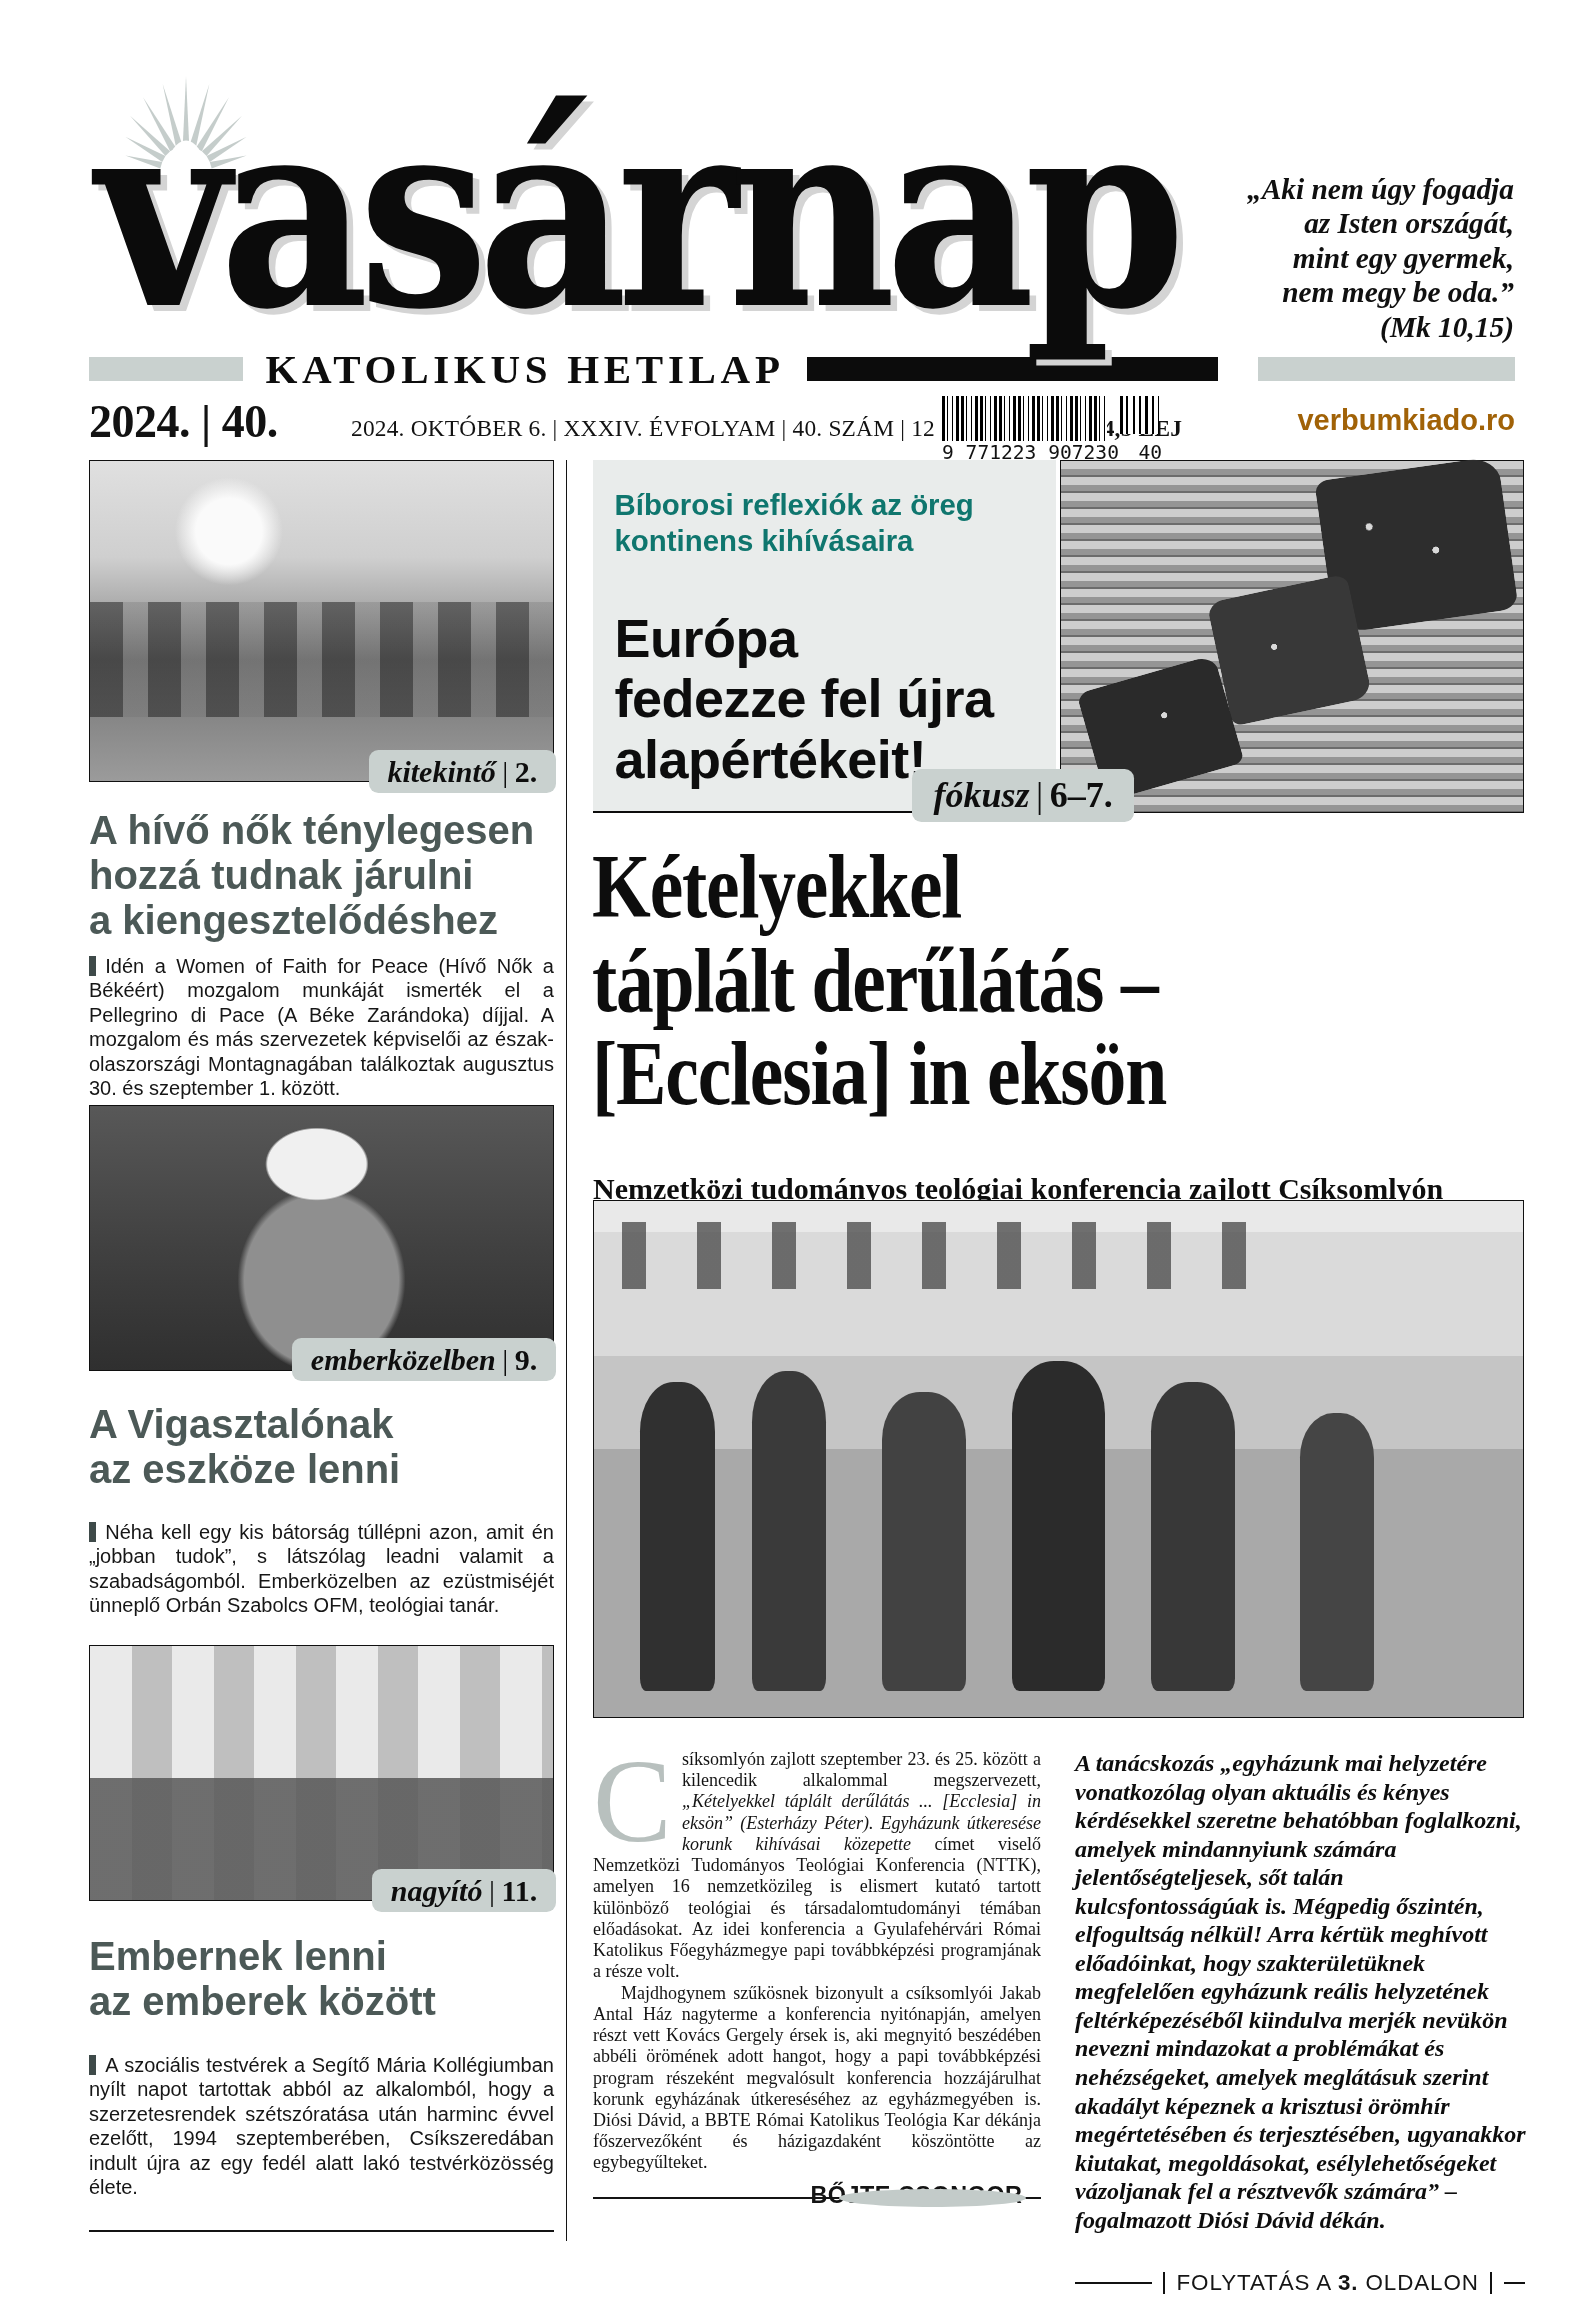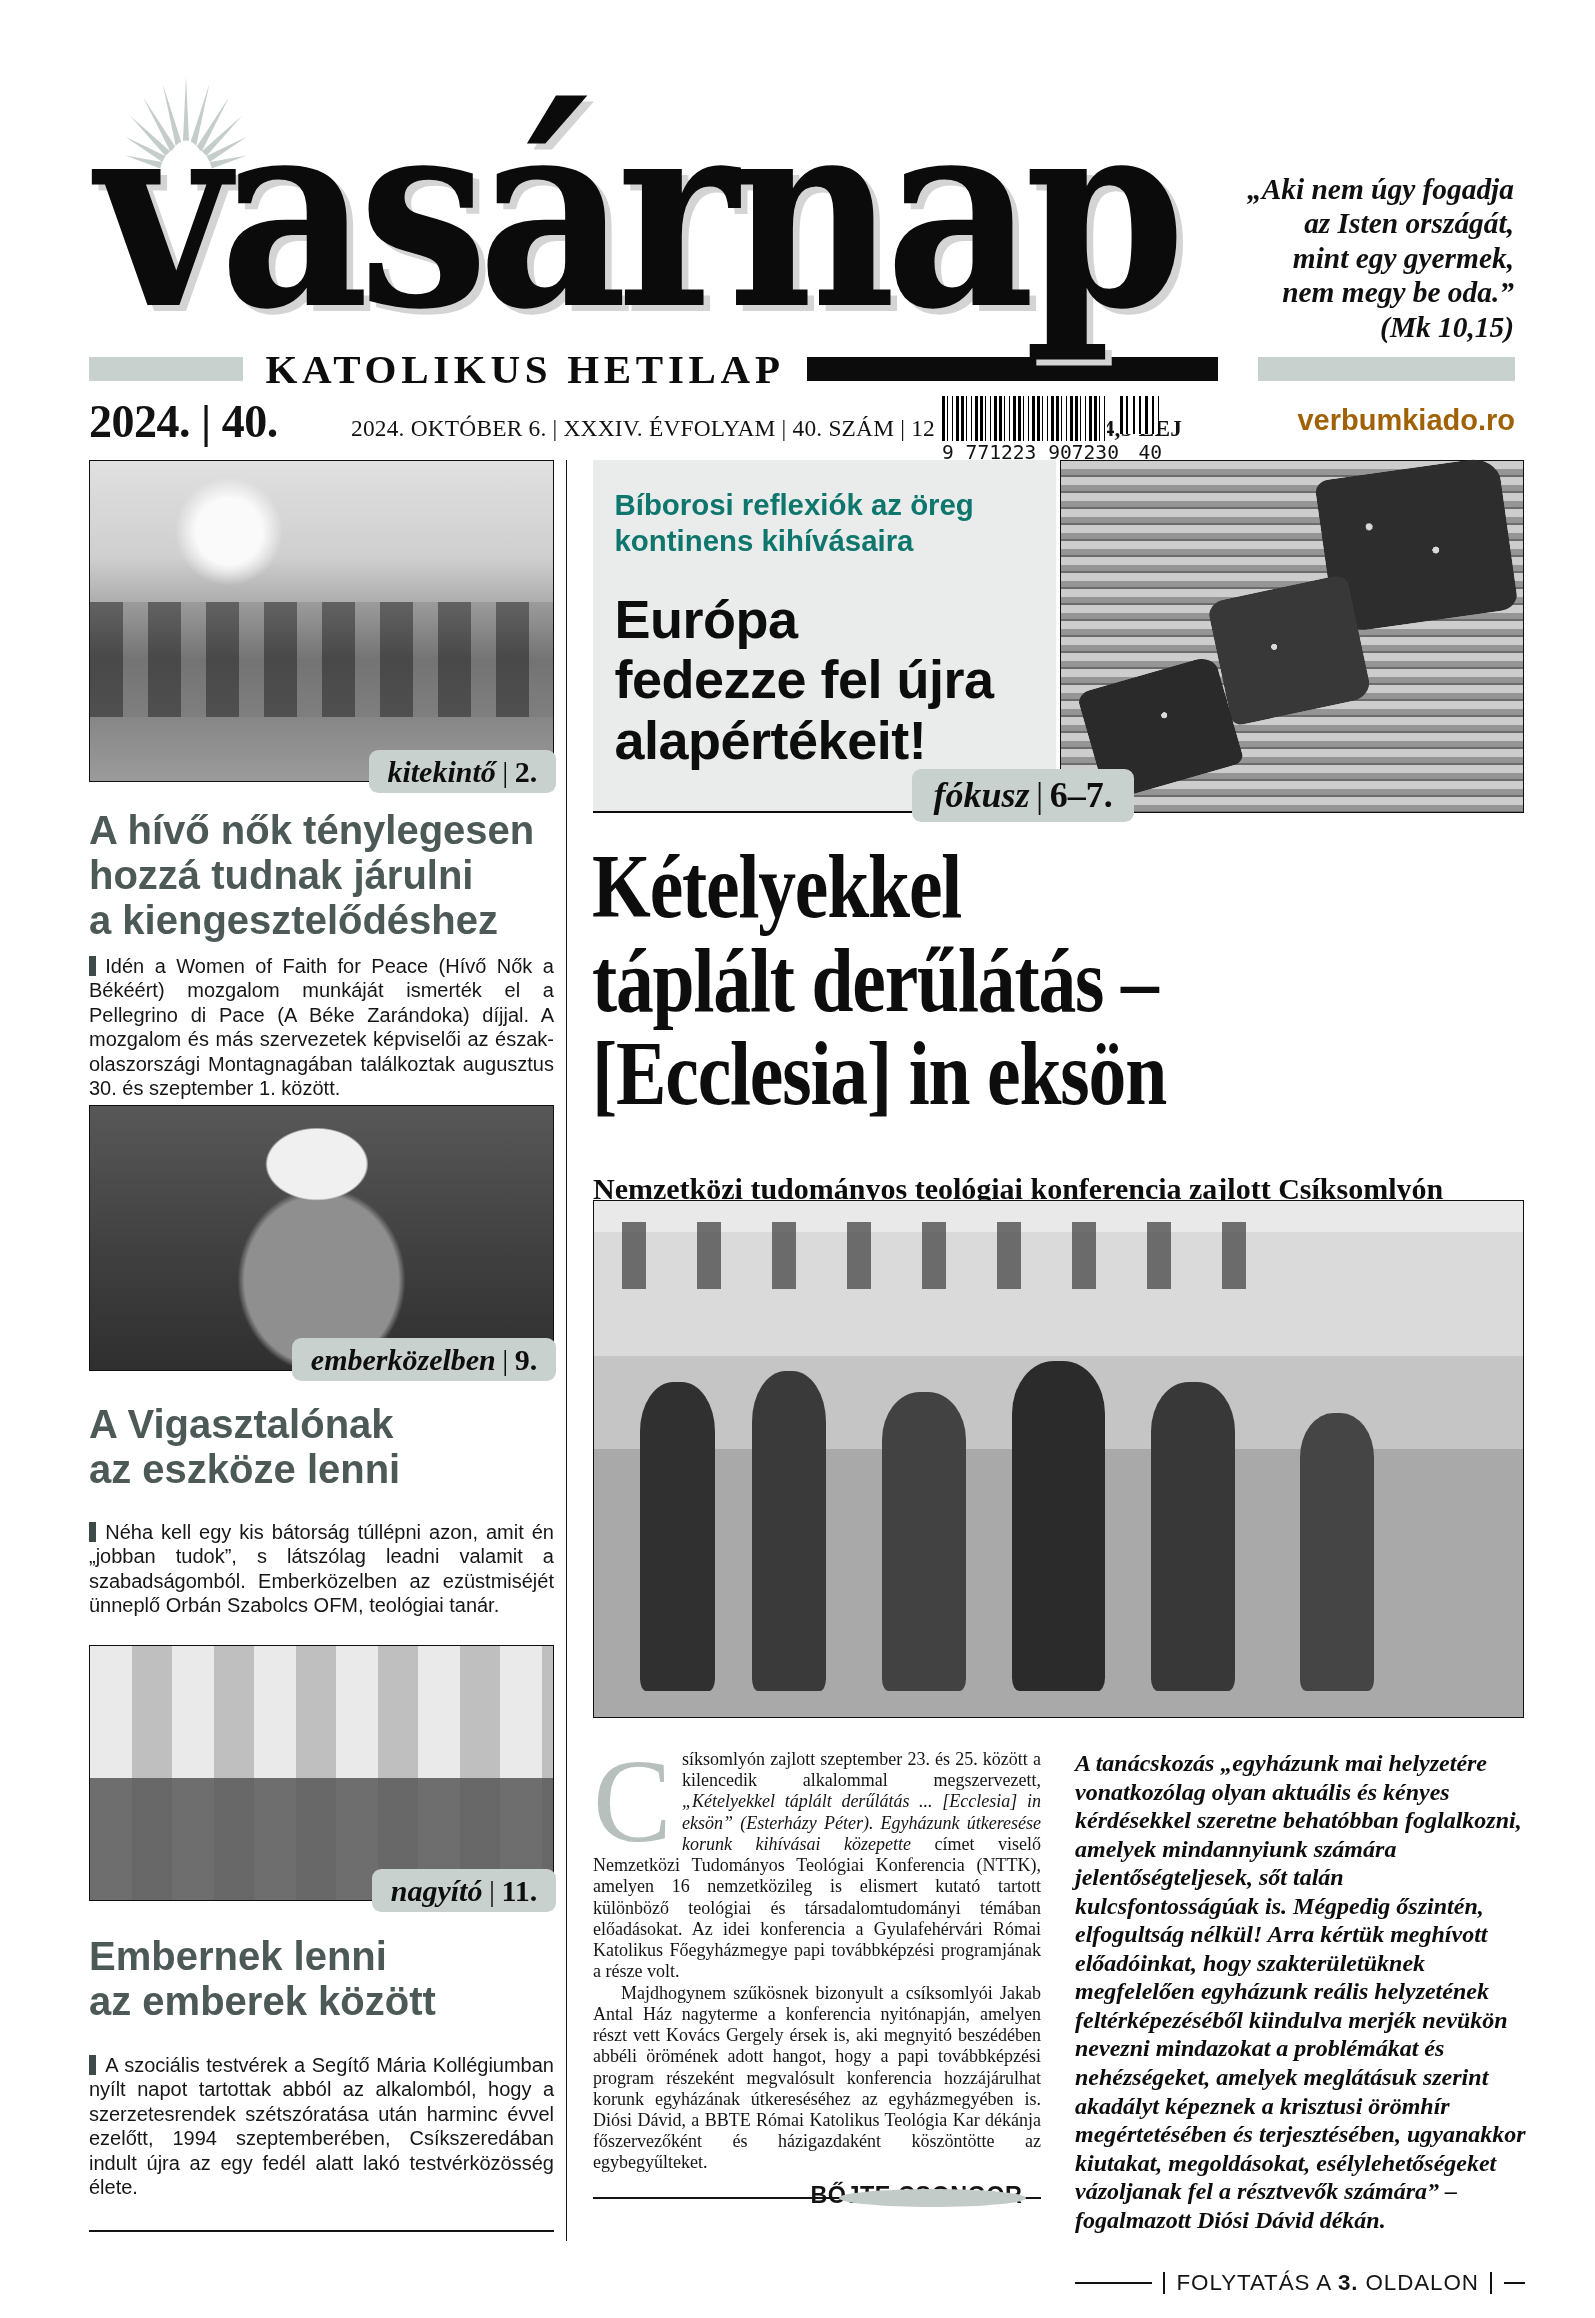"Európa" .focus-head { margin-top: 30px -> 49px }
